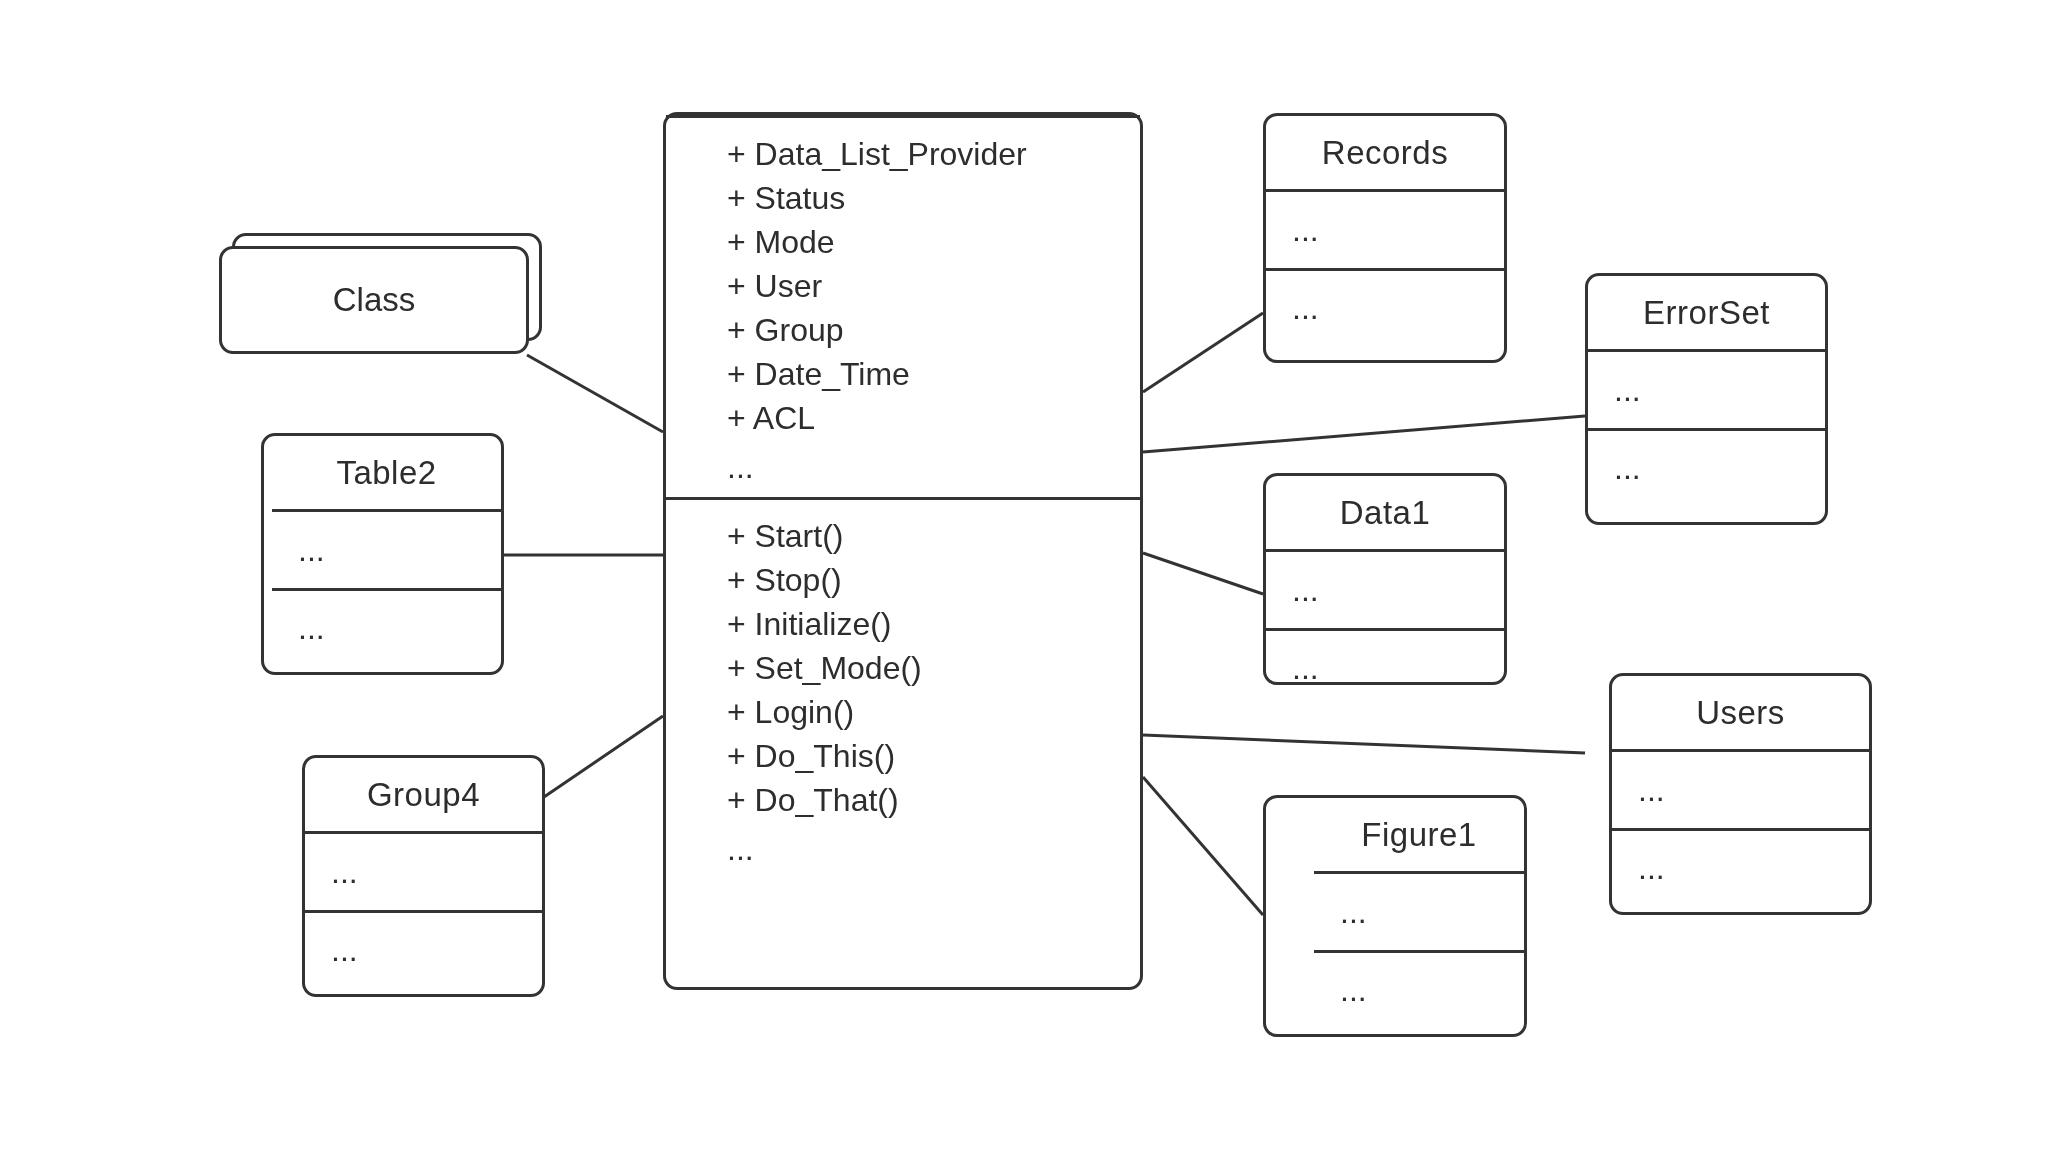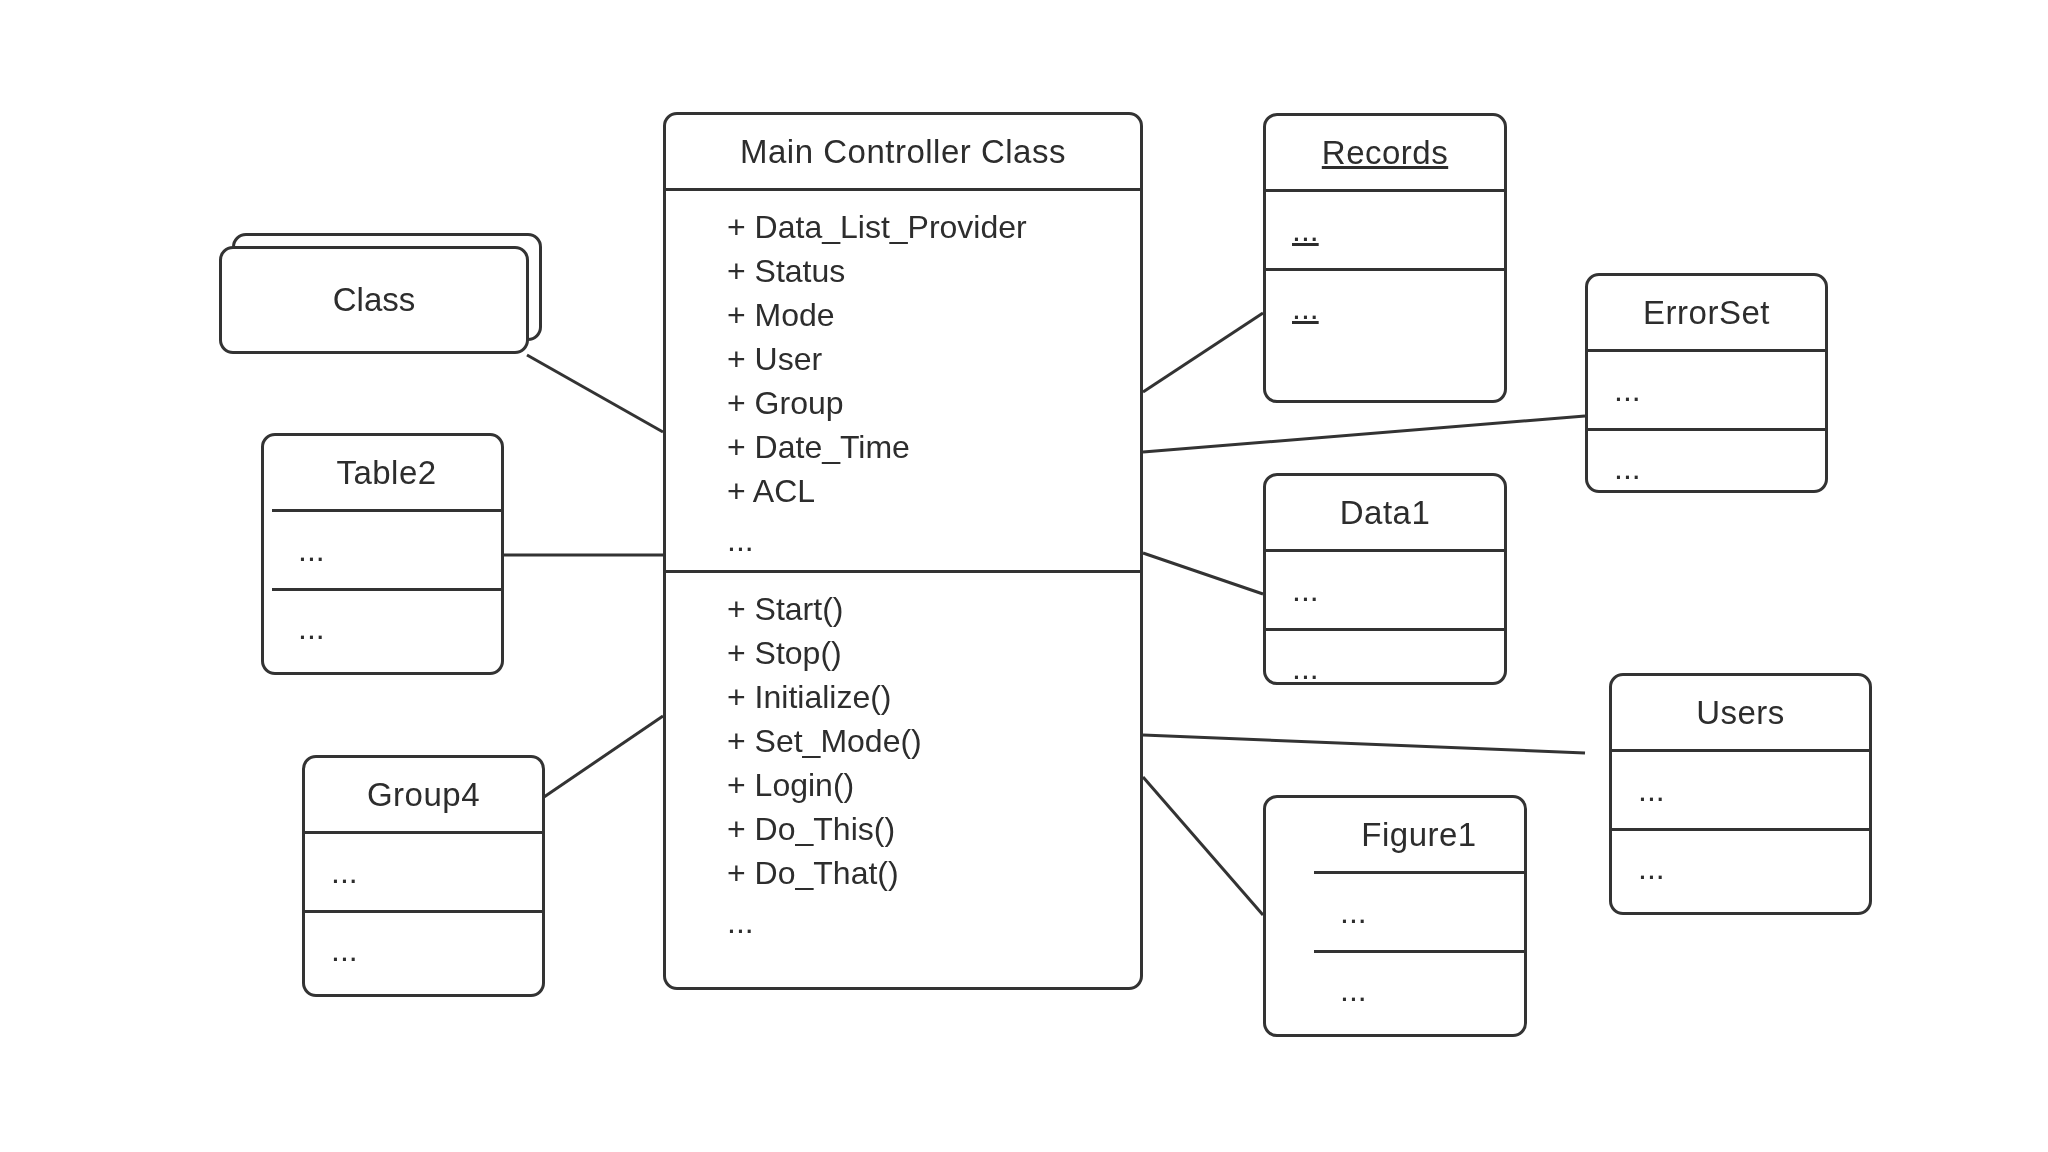"Main Controller Class" div.uml-title { html: <div>Main Controller Class</div> -> none }
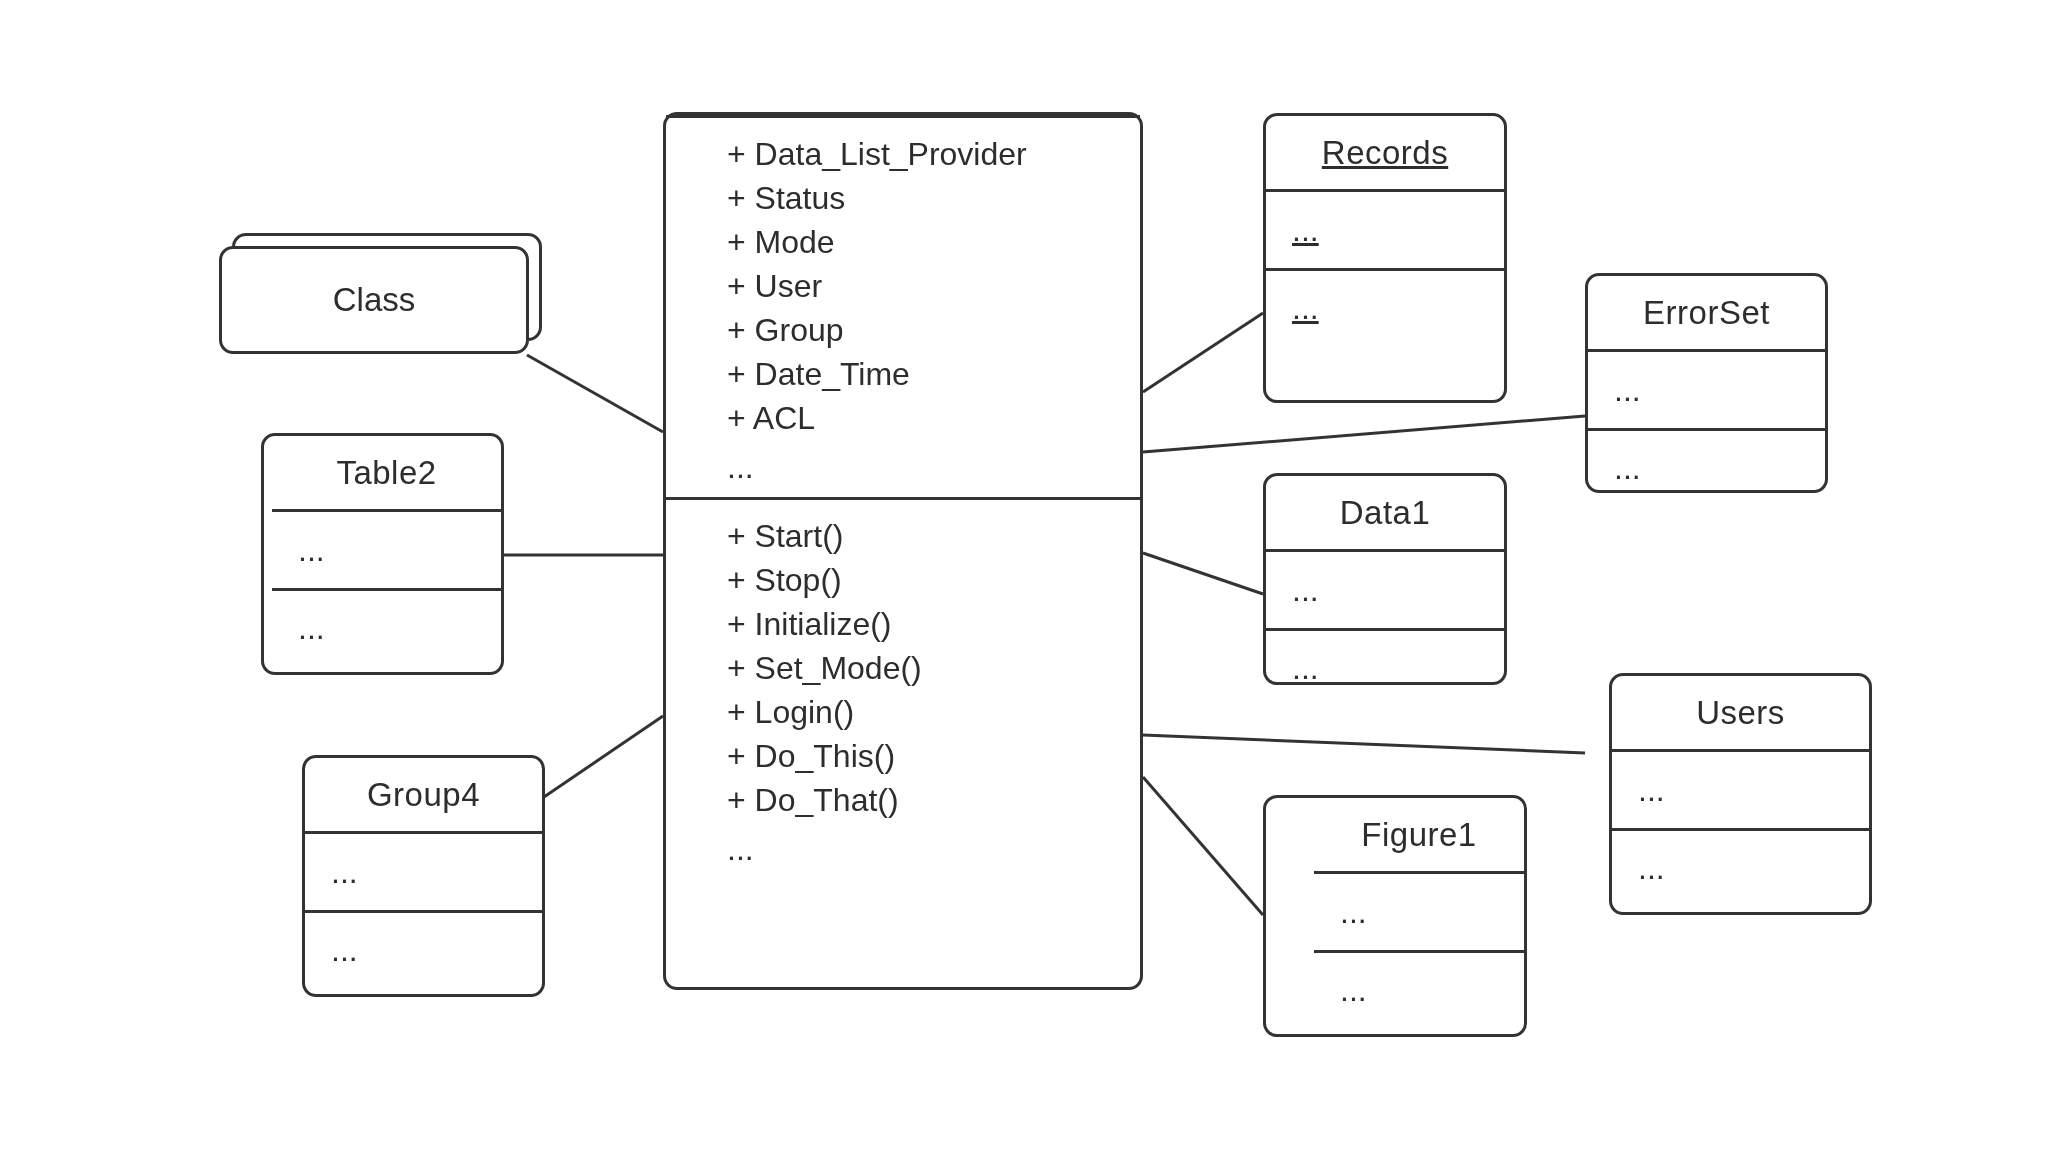"Records" #records-class { height: 290px -> 250px; text-decoration: underline -> none }
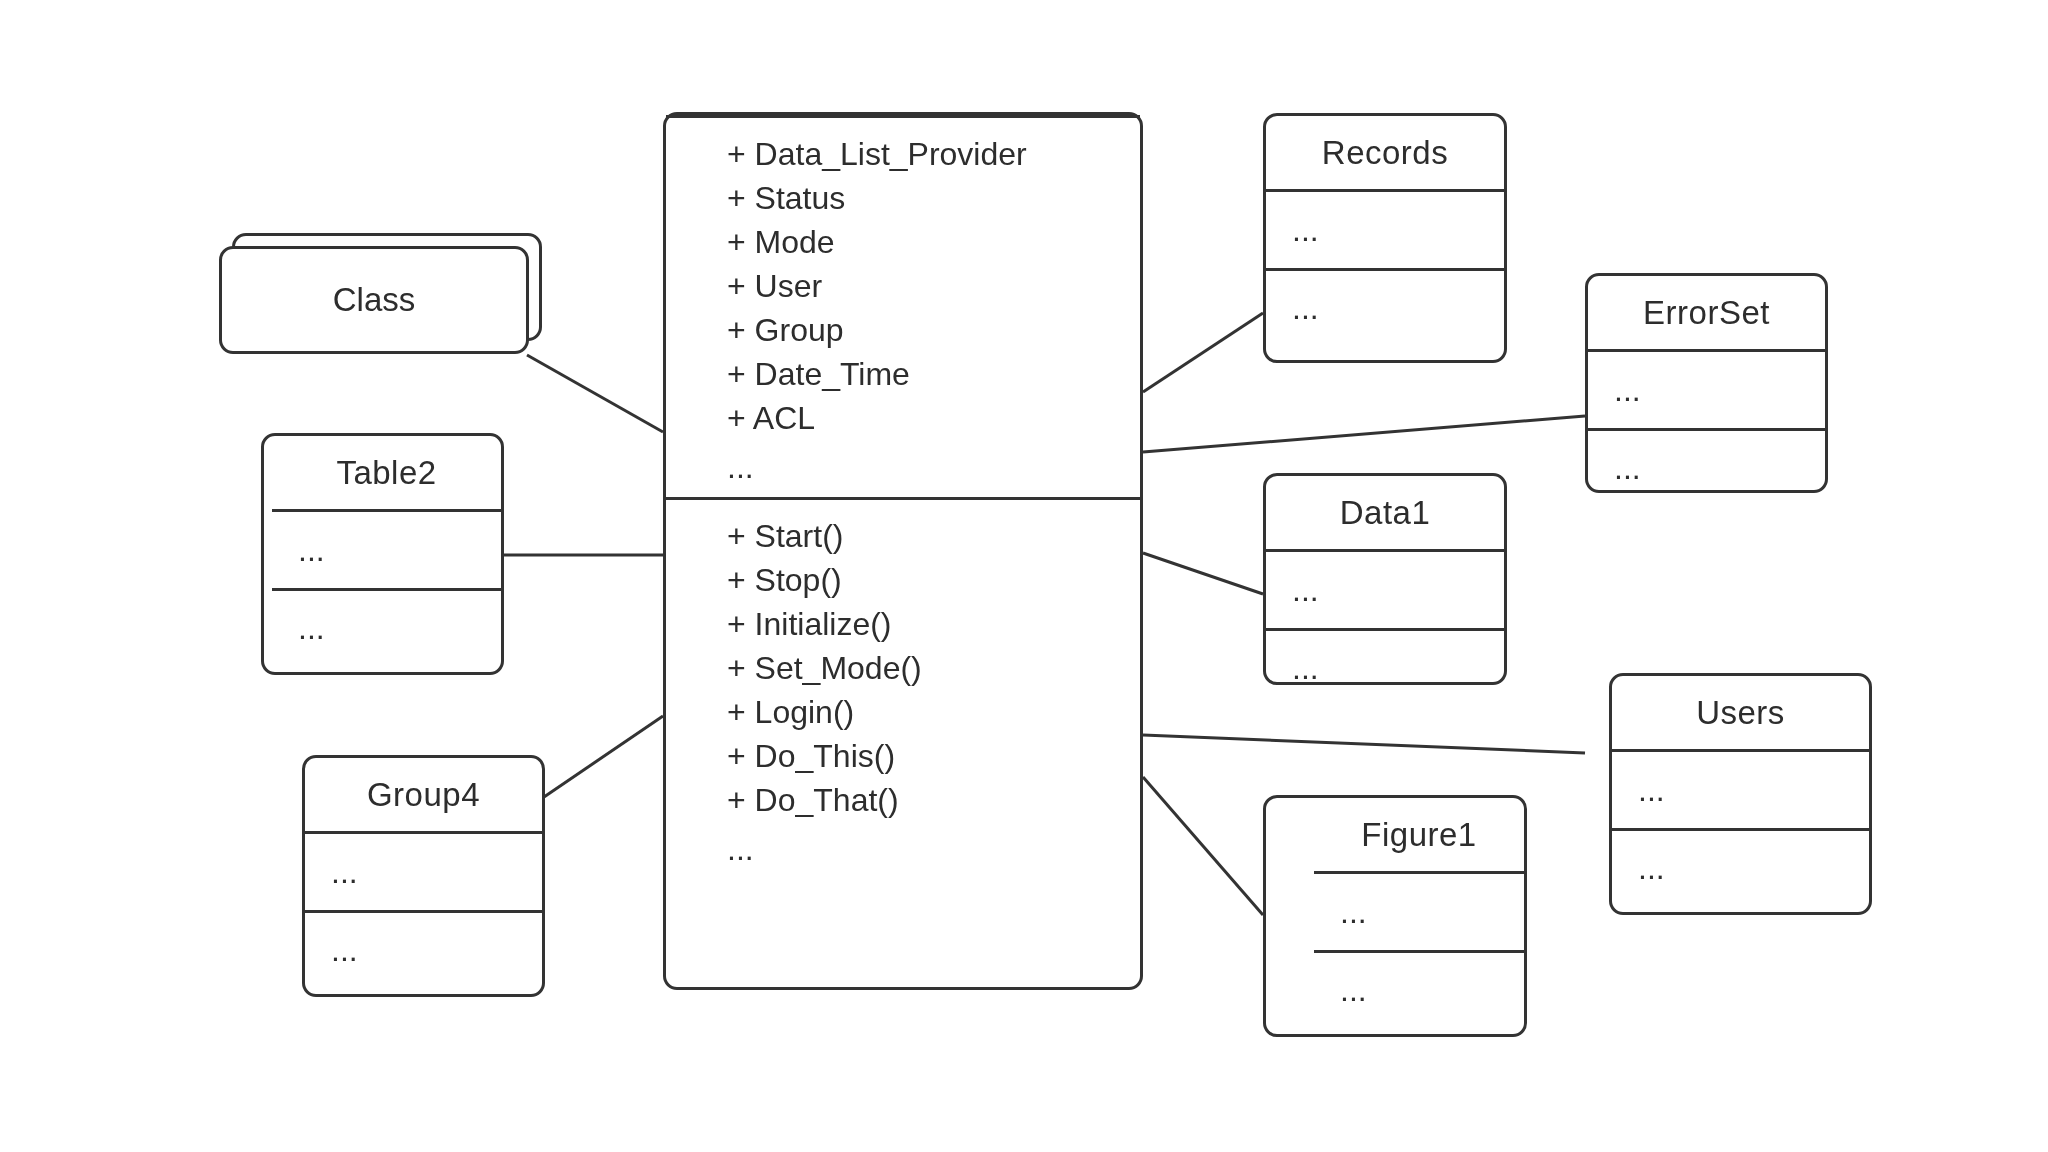"ErrorSet" #errorset-class { height: 220px -> 252px }
